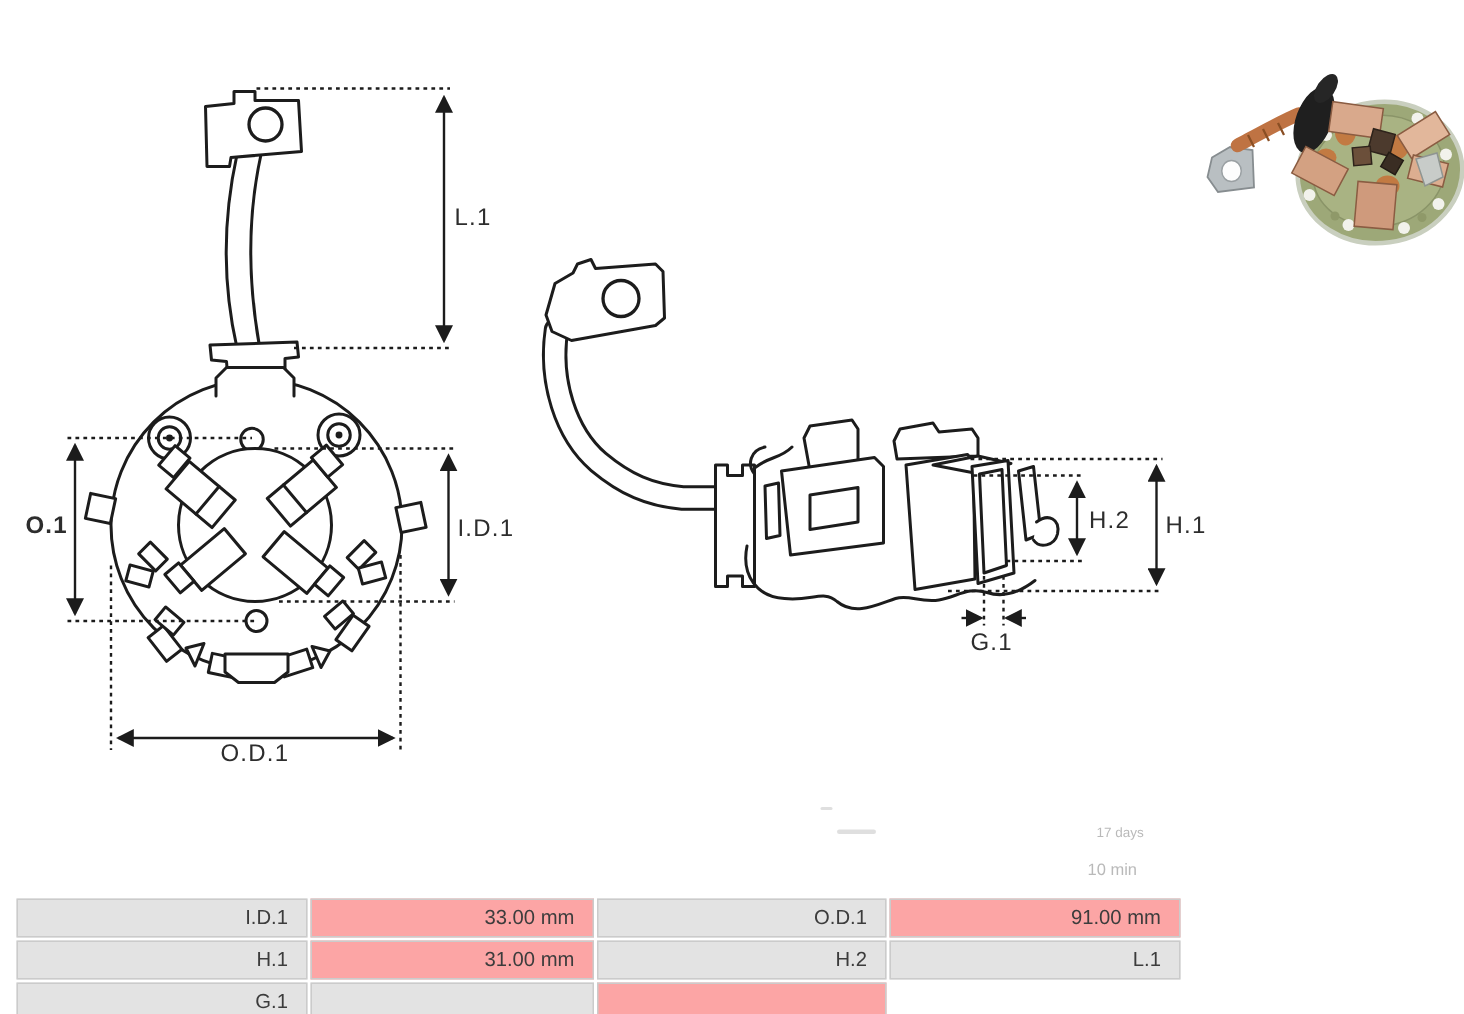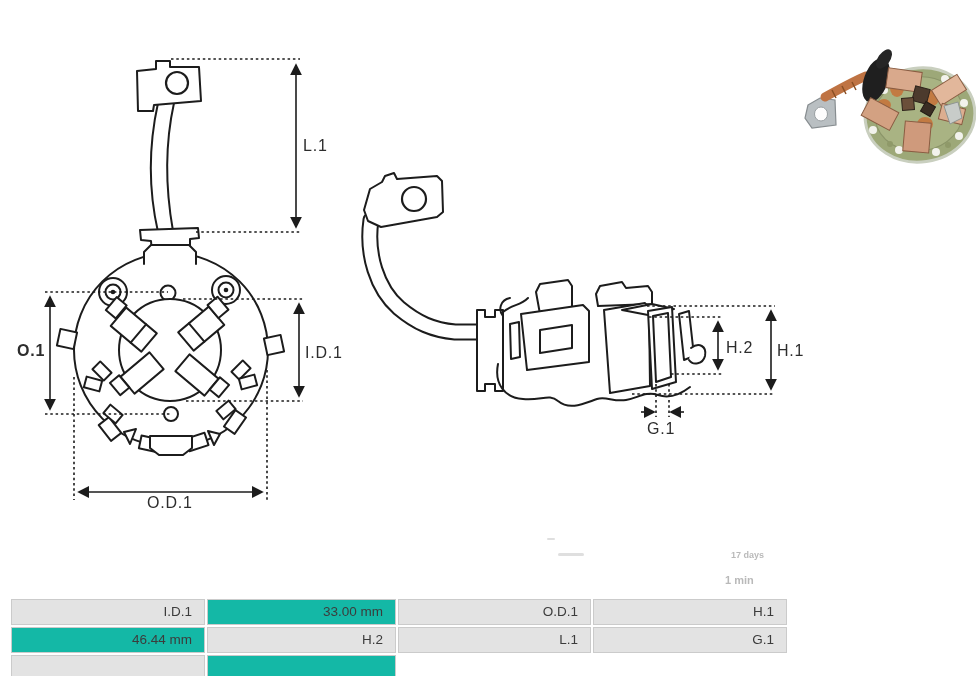"17 days" .ghost { font-weight: bold -> none }
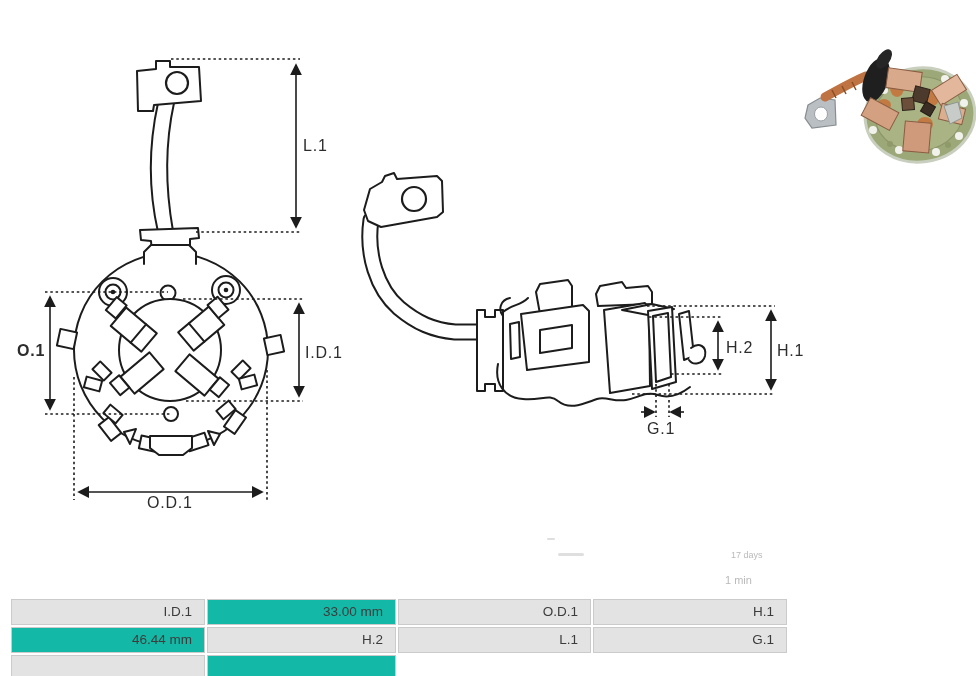"1 min" div.ghost { text: 1 -> 10 }
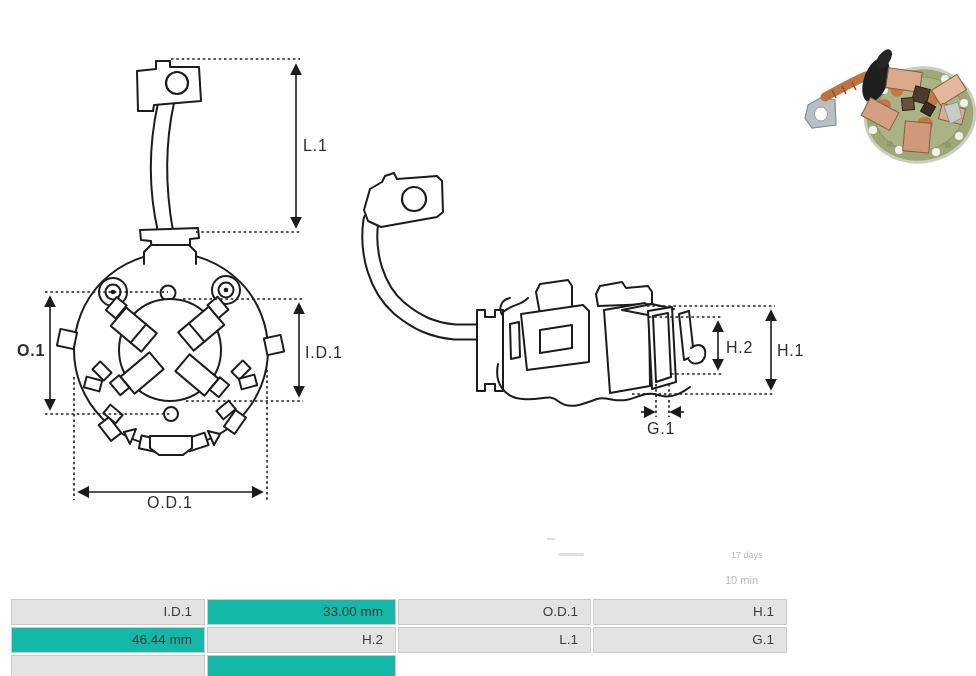"33.00 mm" .cell-value { background: #14b8a6 -> #fca5a5 }
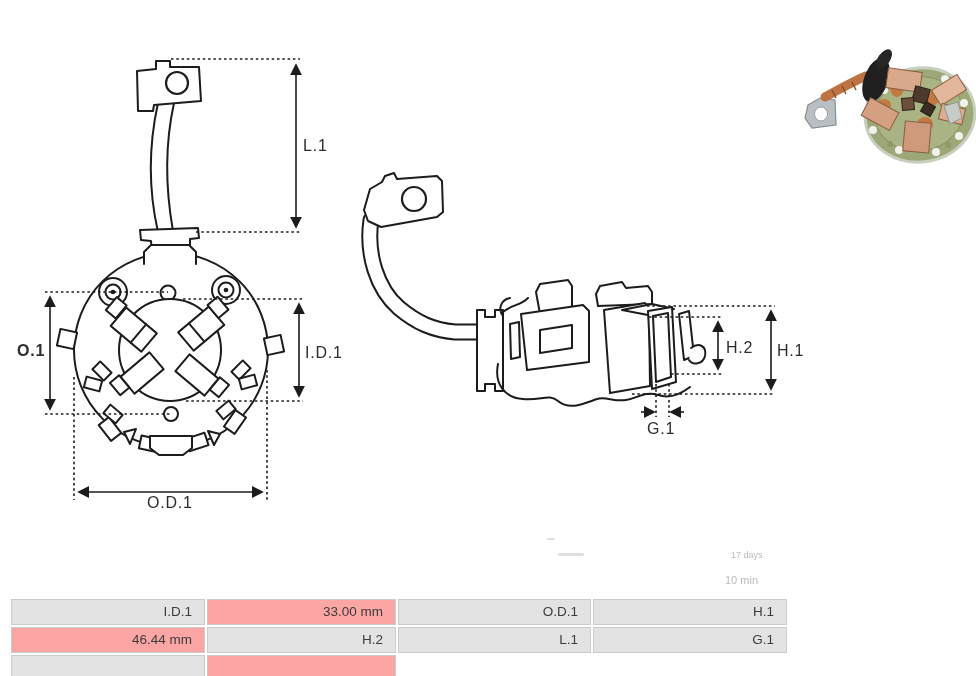"91.00 mm" div.cell { html: none -> <div>91.00 mm</div> }
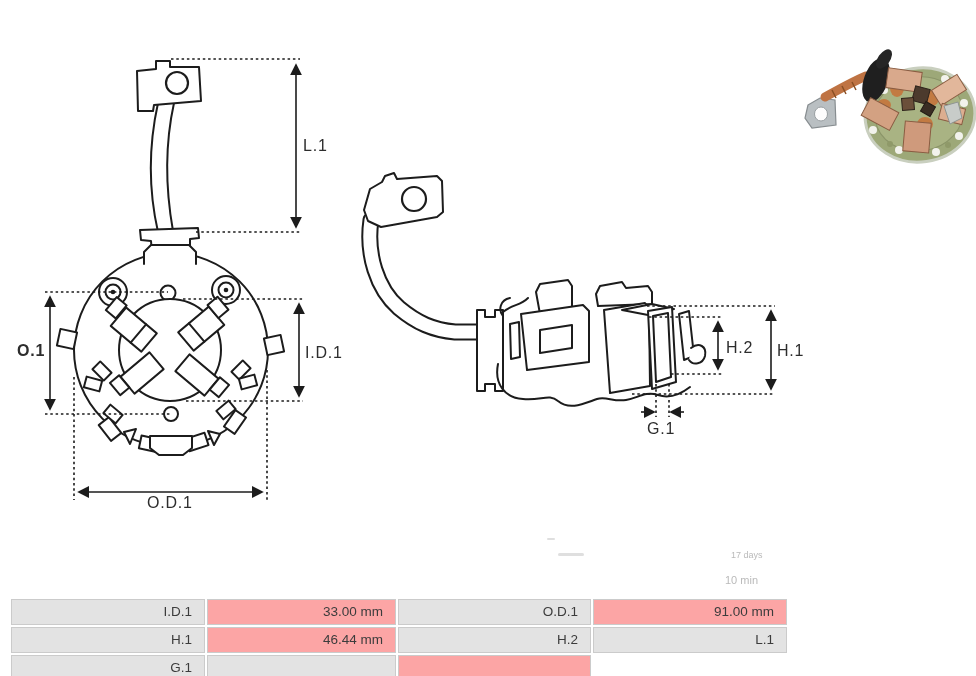"46.44 mm" div.cell { text: 46.44 -> 31.00 }
